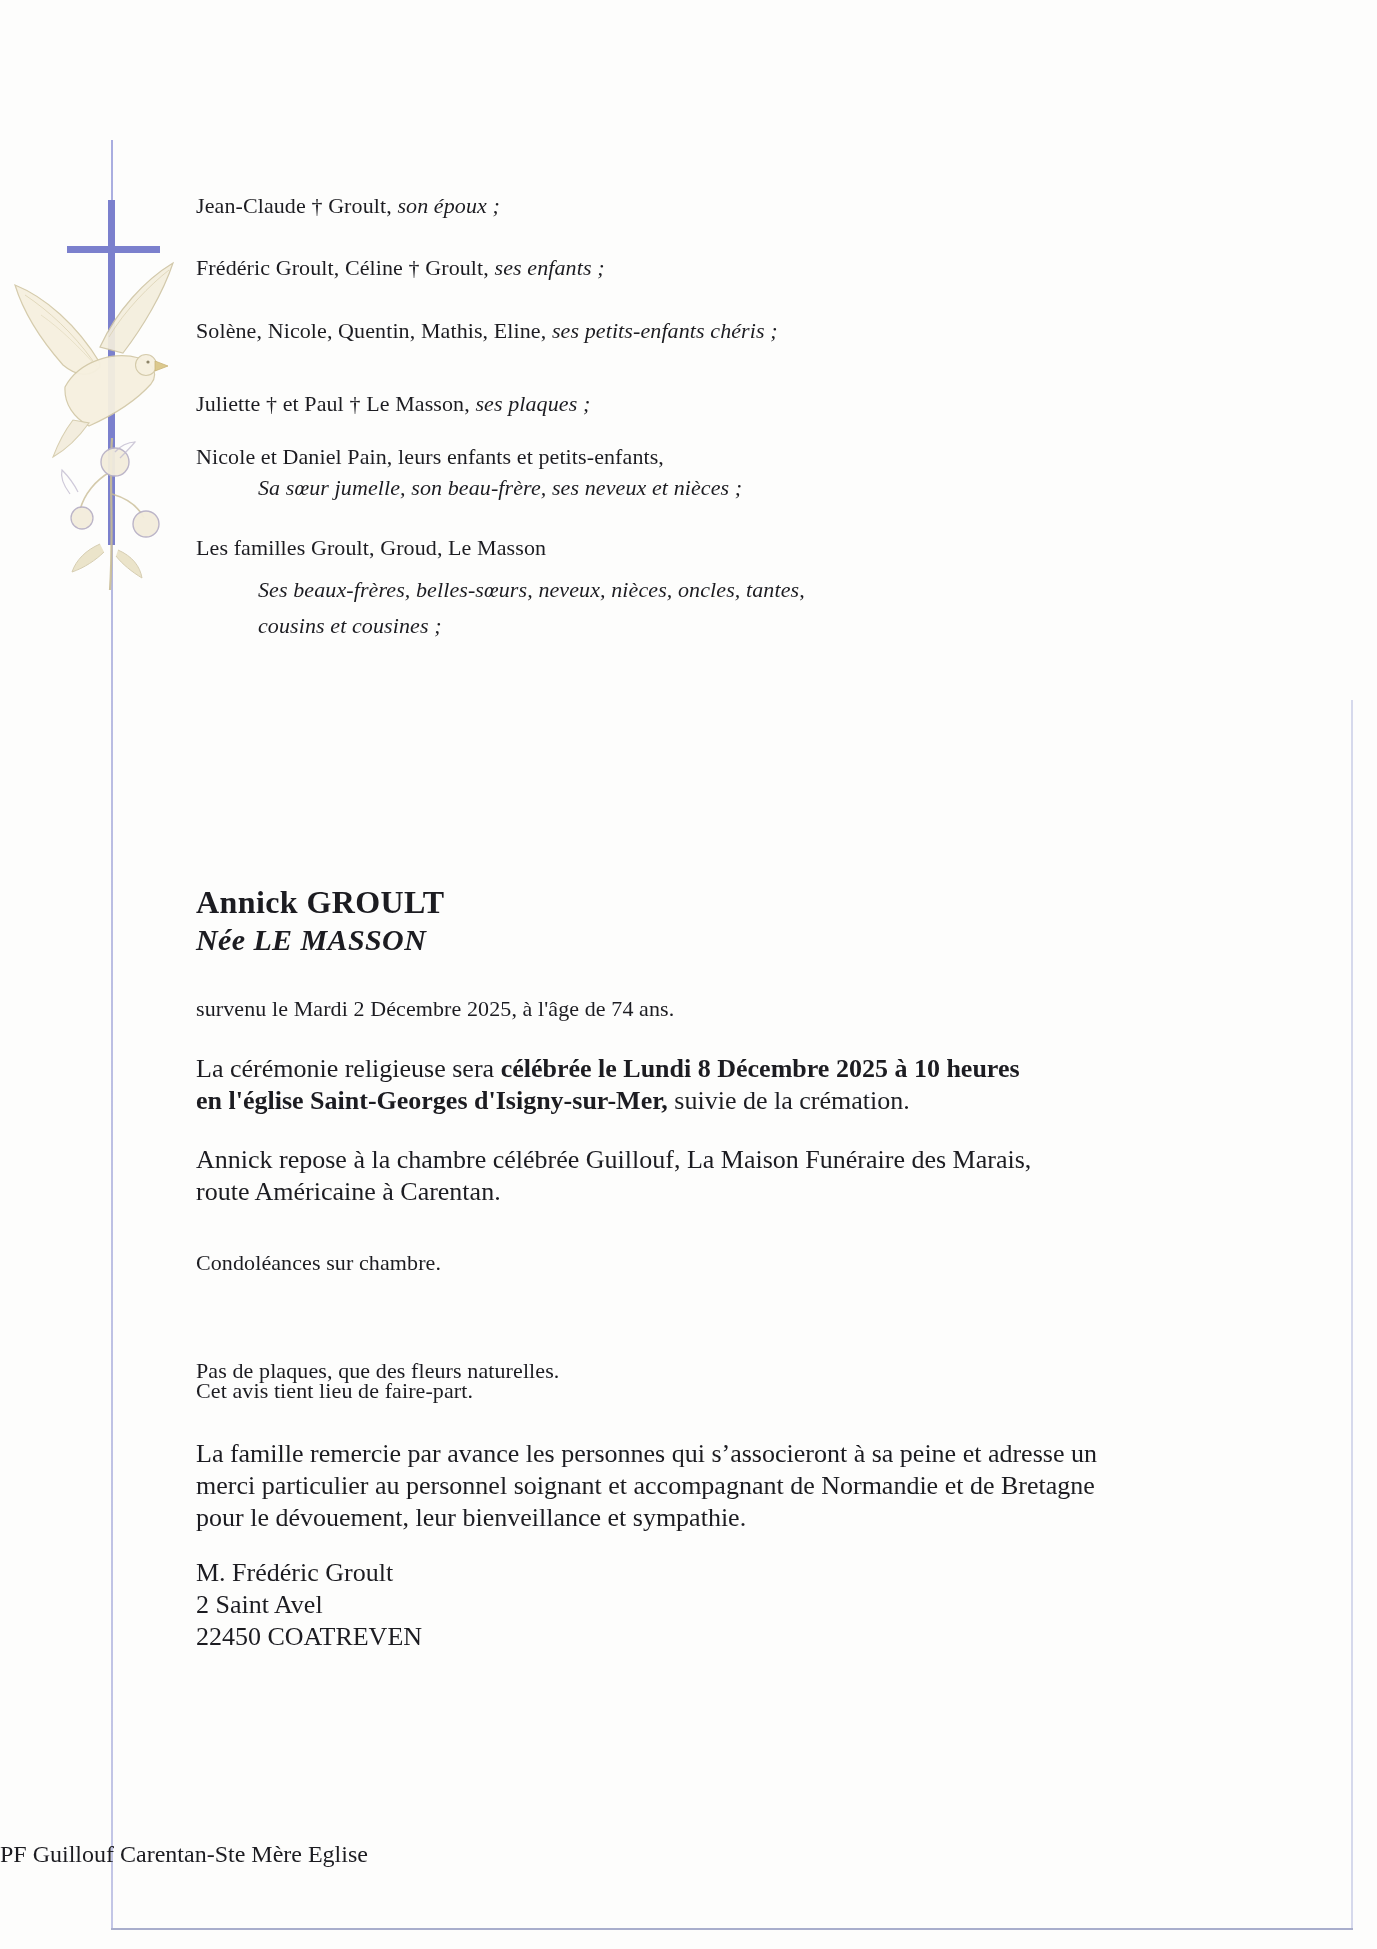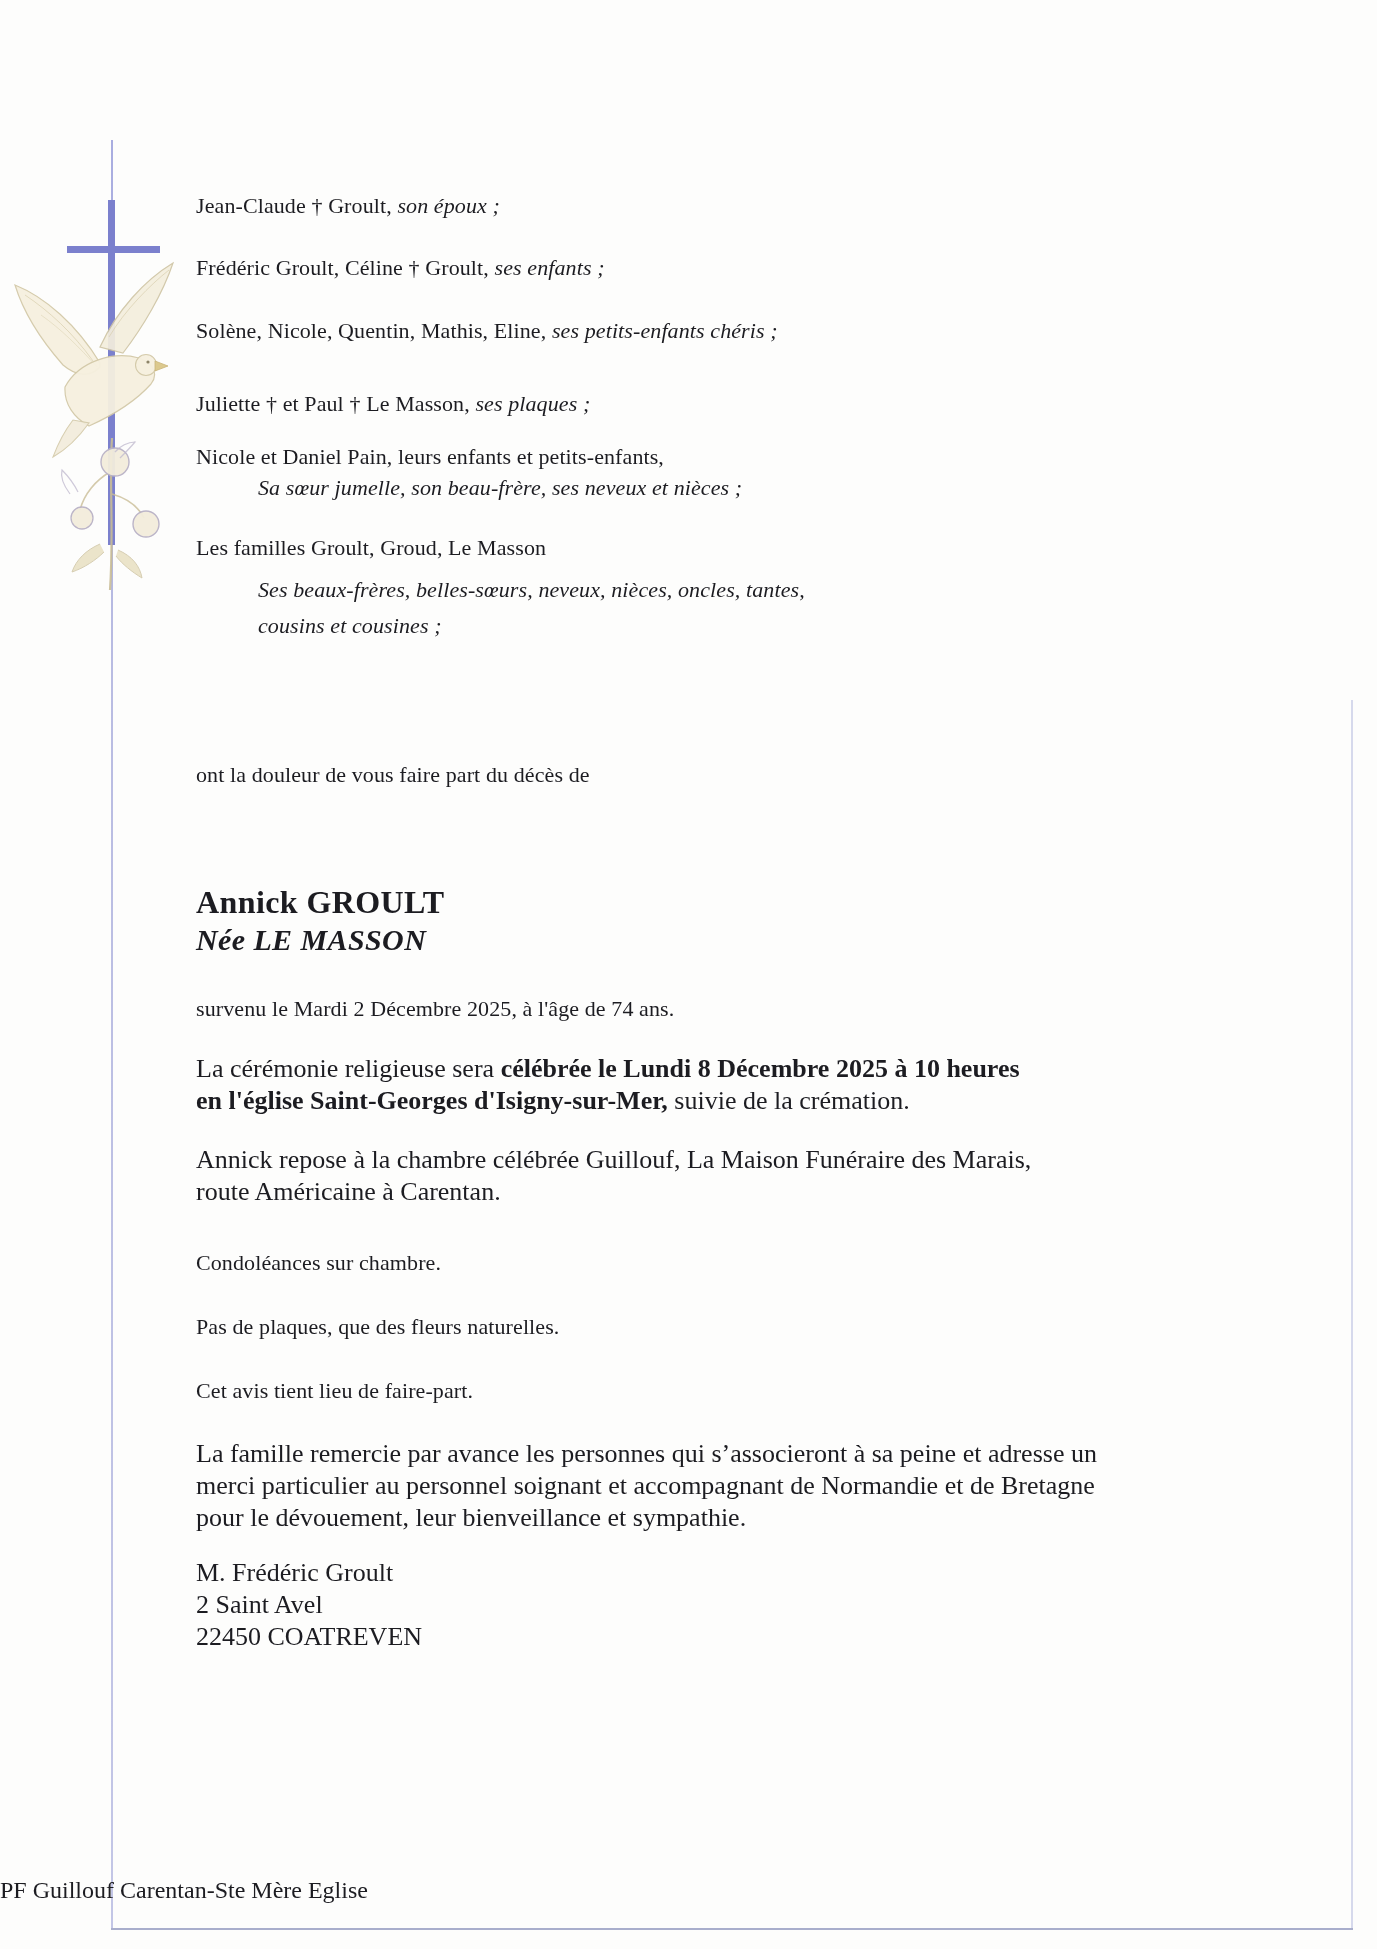"ont la douleur de vous" div.line { html: <div>ont la douleur de vous faire part du décès de</div> -> none }
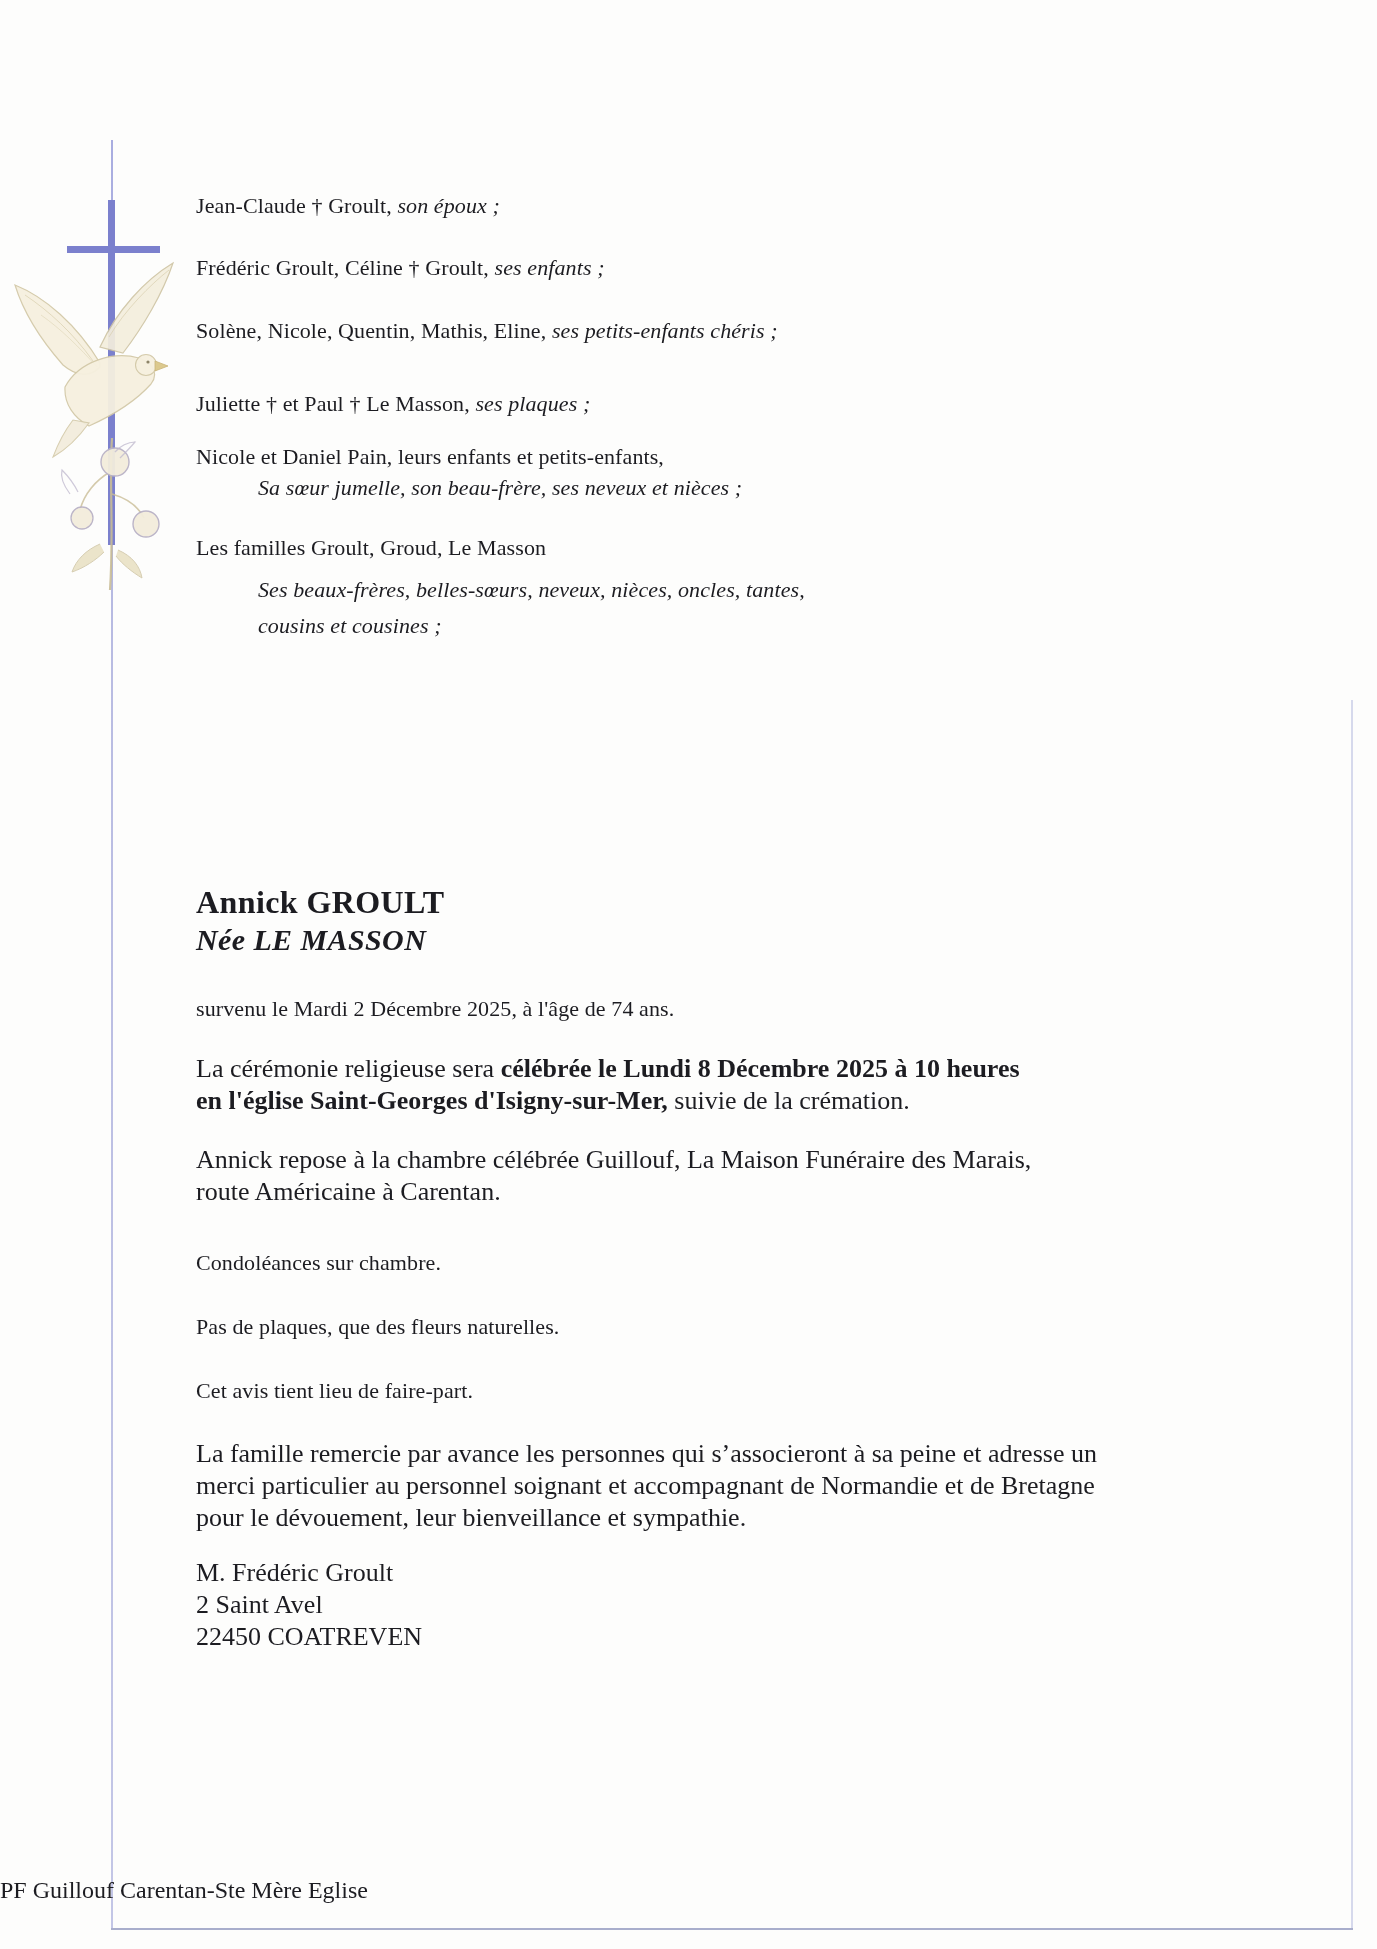"Pas de plaques, que des" div.line { top: 1314px -> 1358px }
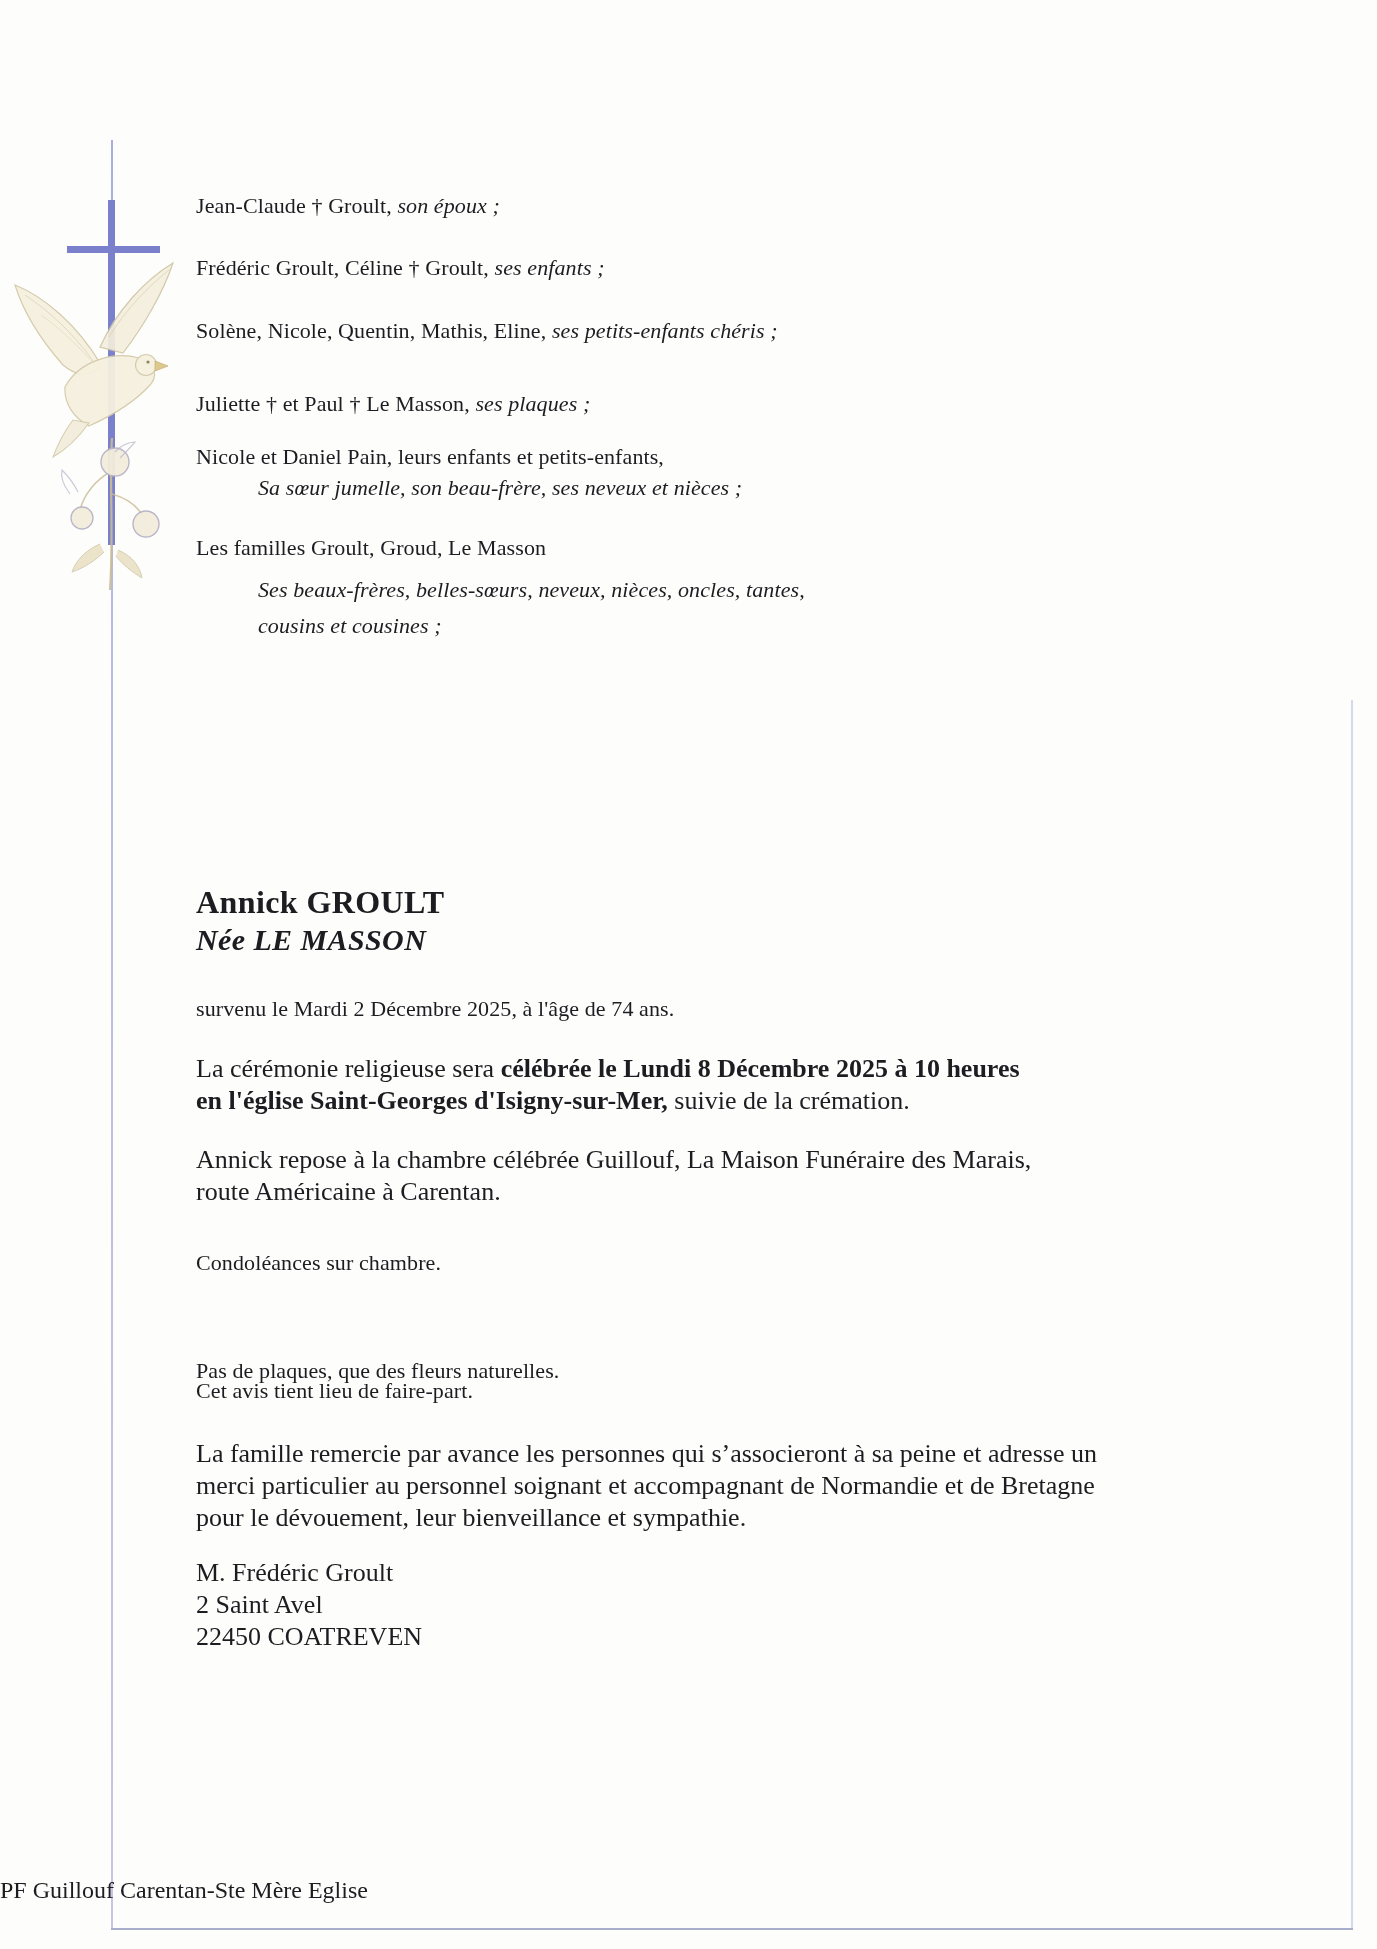"PF Guillouf Carentan-Ste Mère Eglise" .footer { margin-top: 36px -> none }
